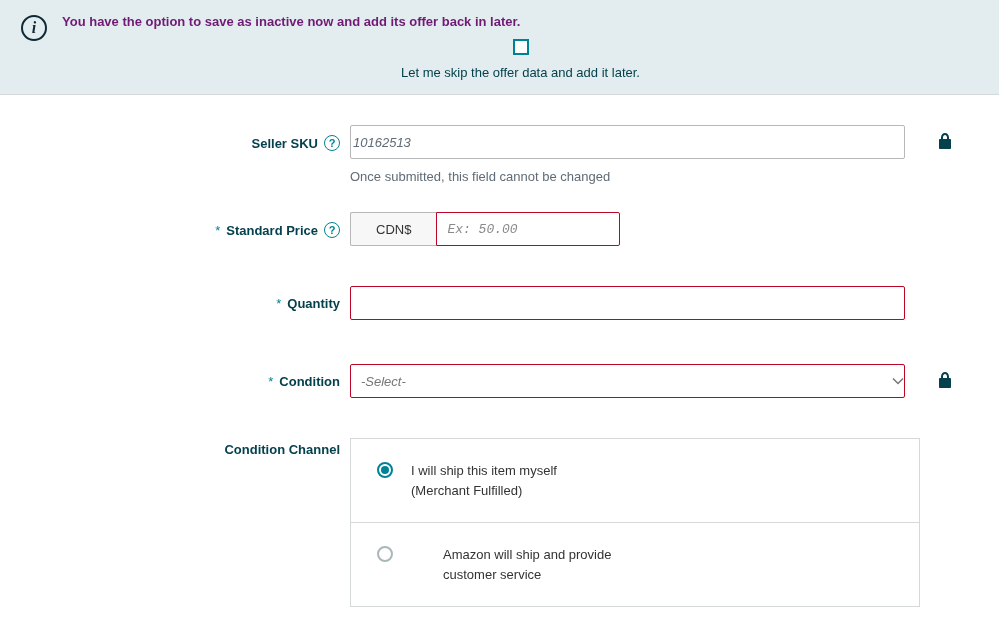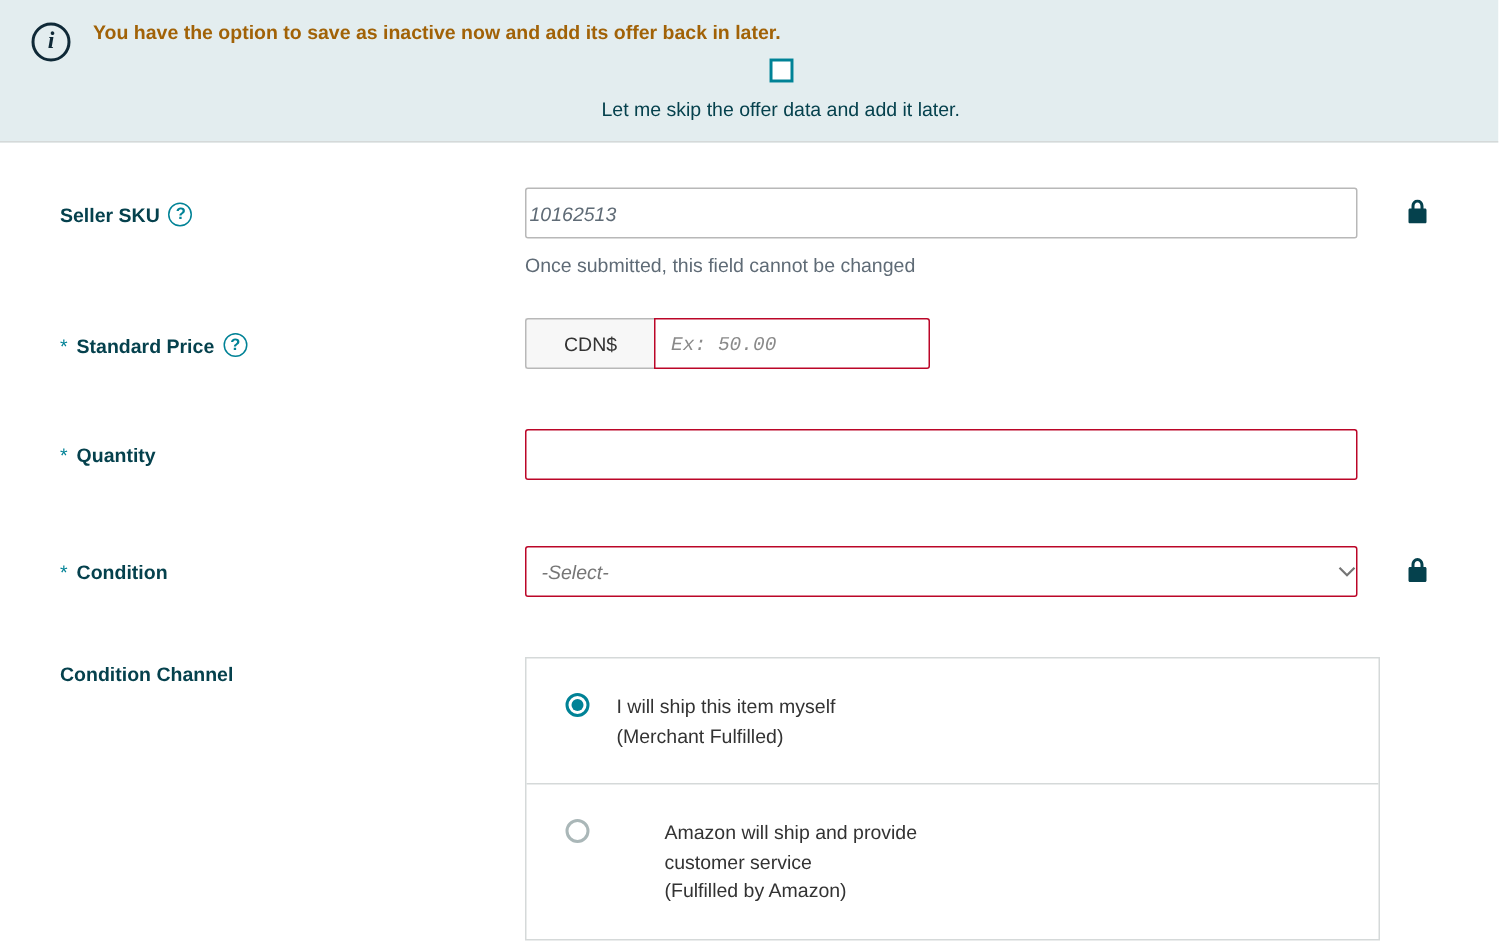"You have the option to" .notice-title { color: #a16207 -> #701a75 }
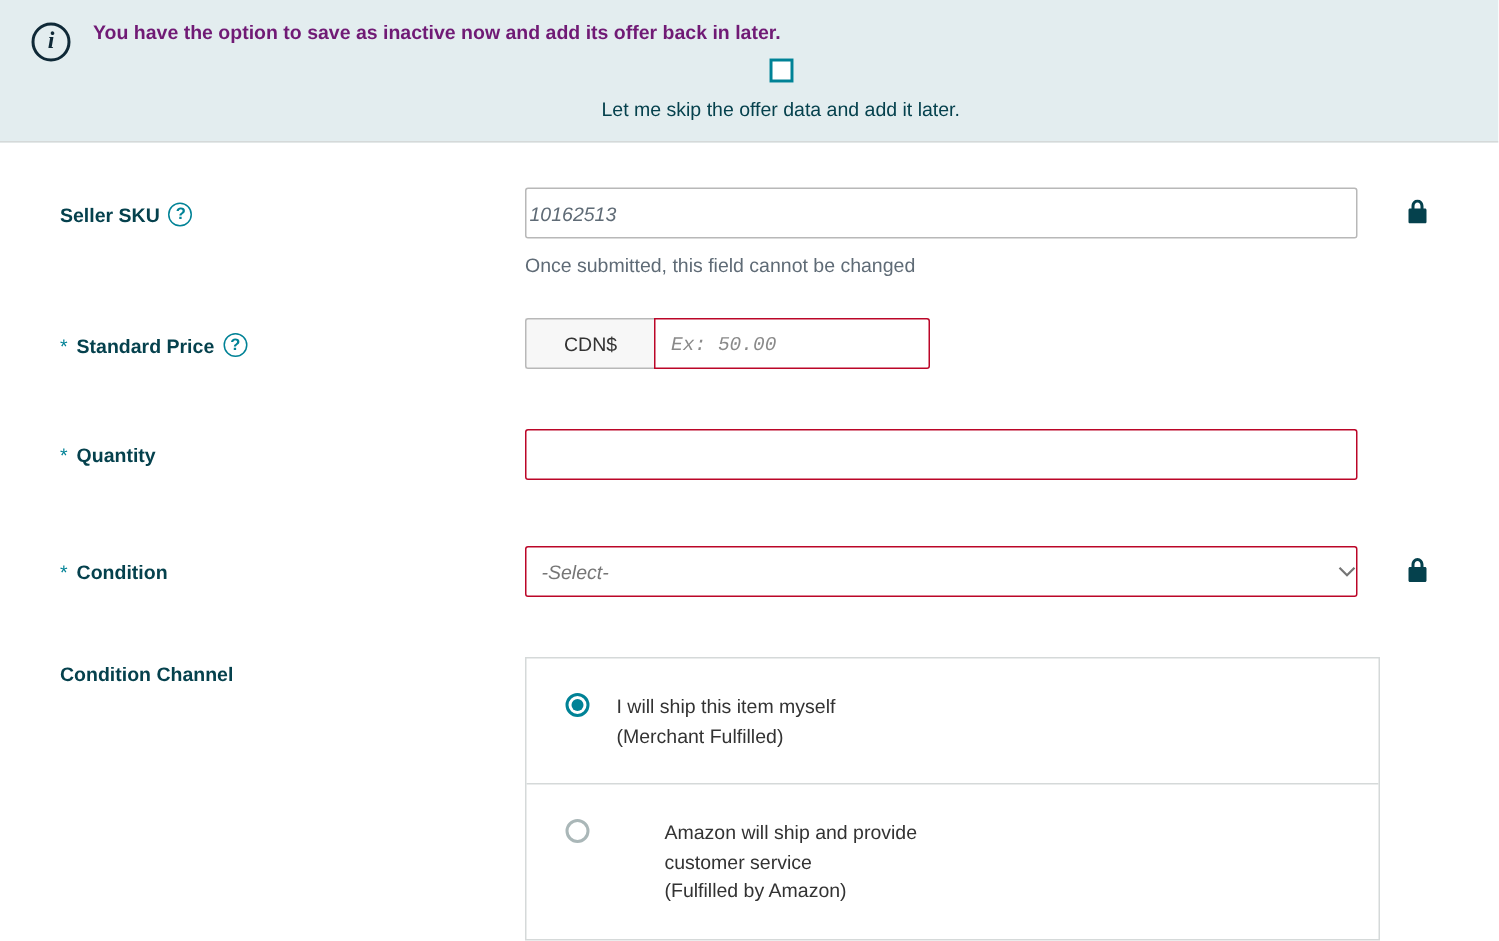"Seller SKU" .label-cell { justify-content: none -> flex-end }
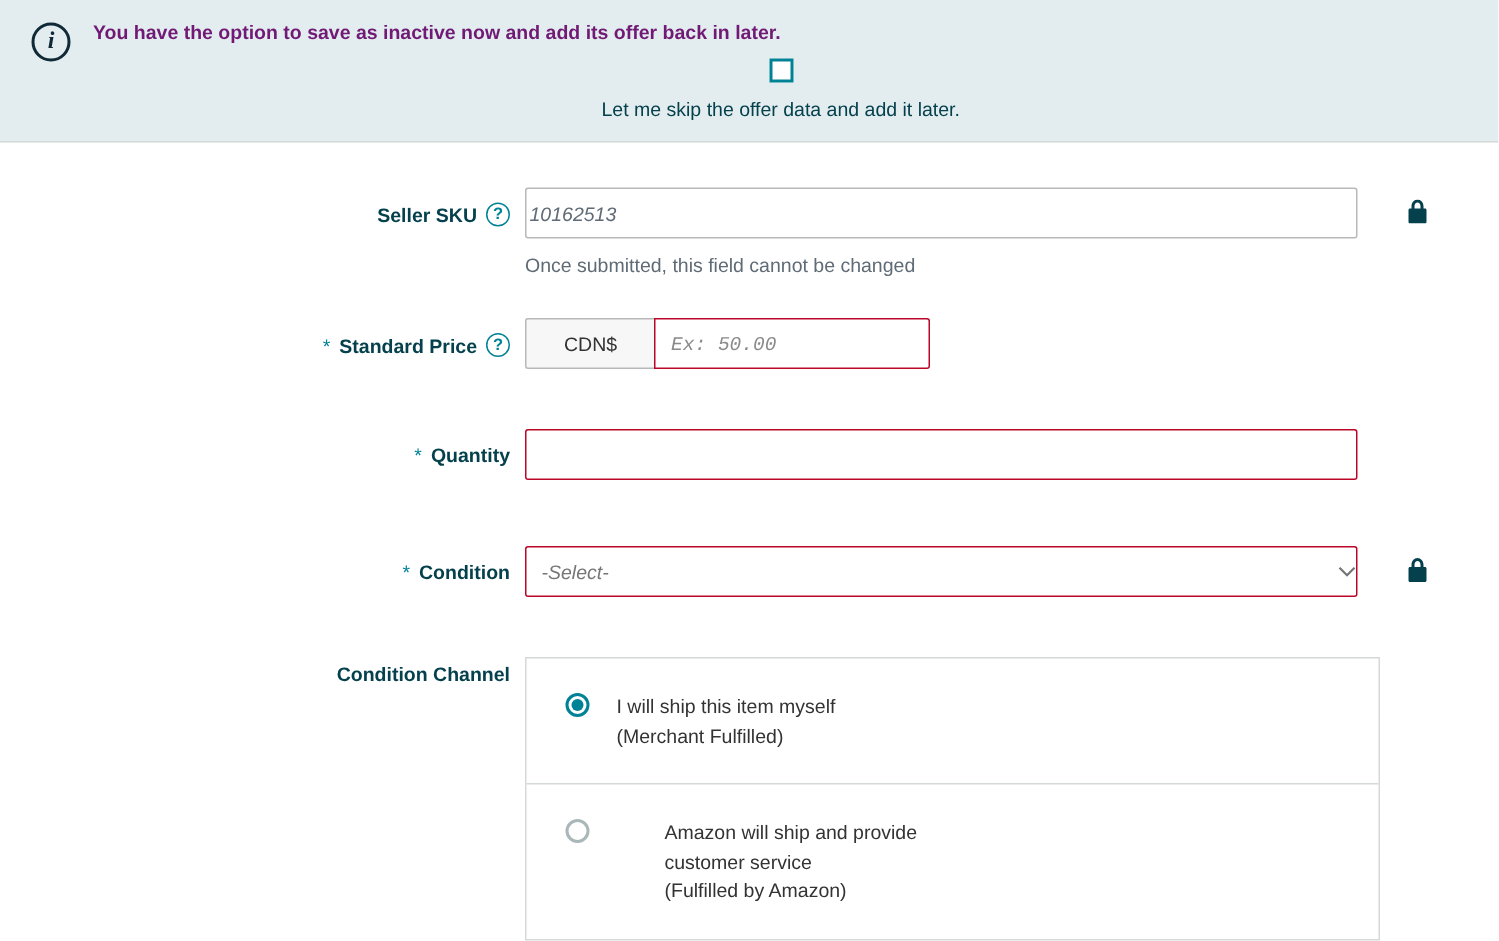"(Fulfilled by Amazon)" div { html: <div>(Fulfilled by Amazon)</div> -> none }
